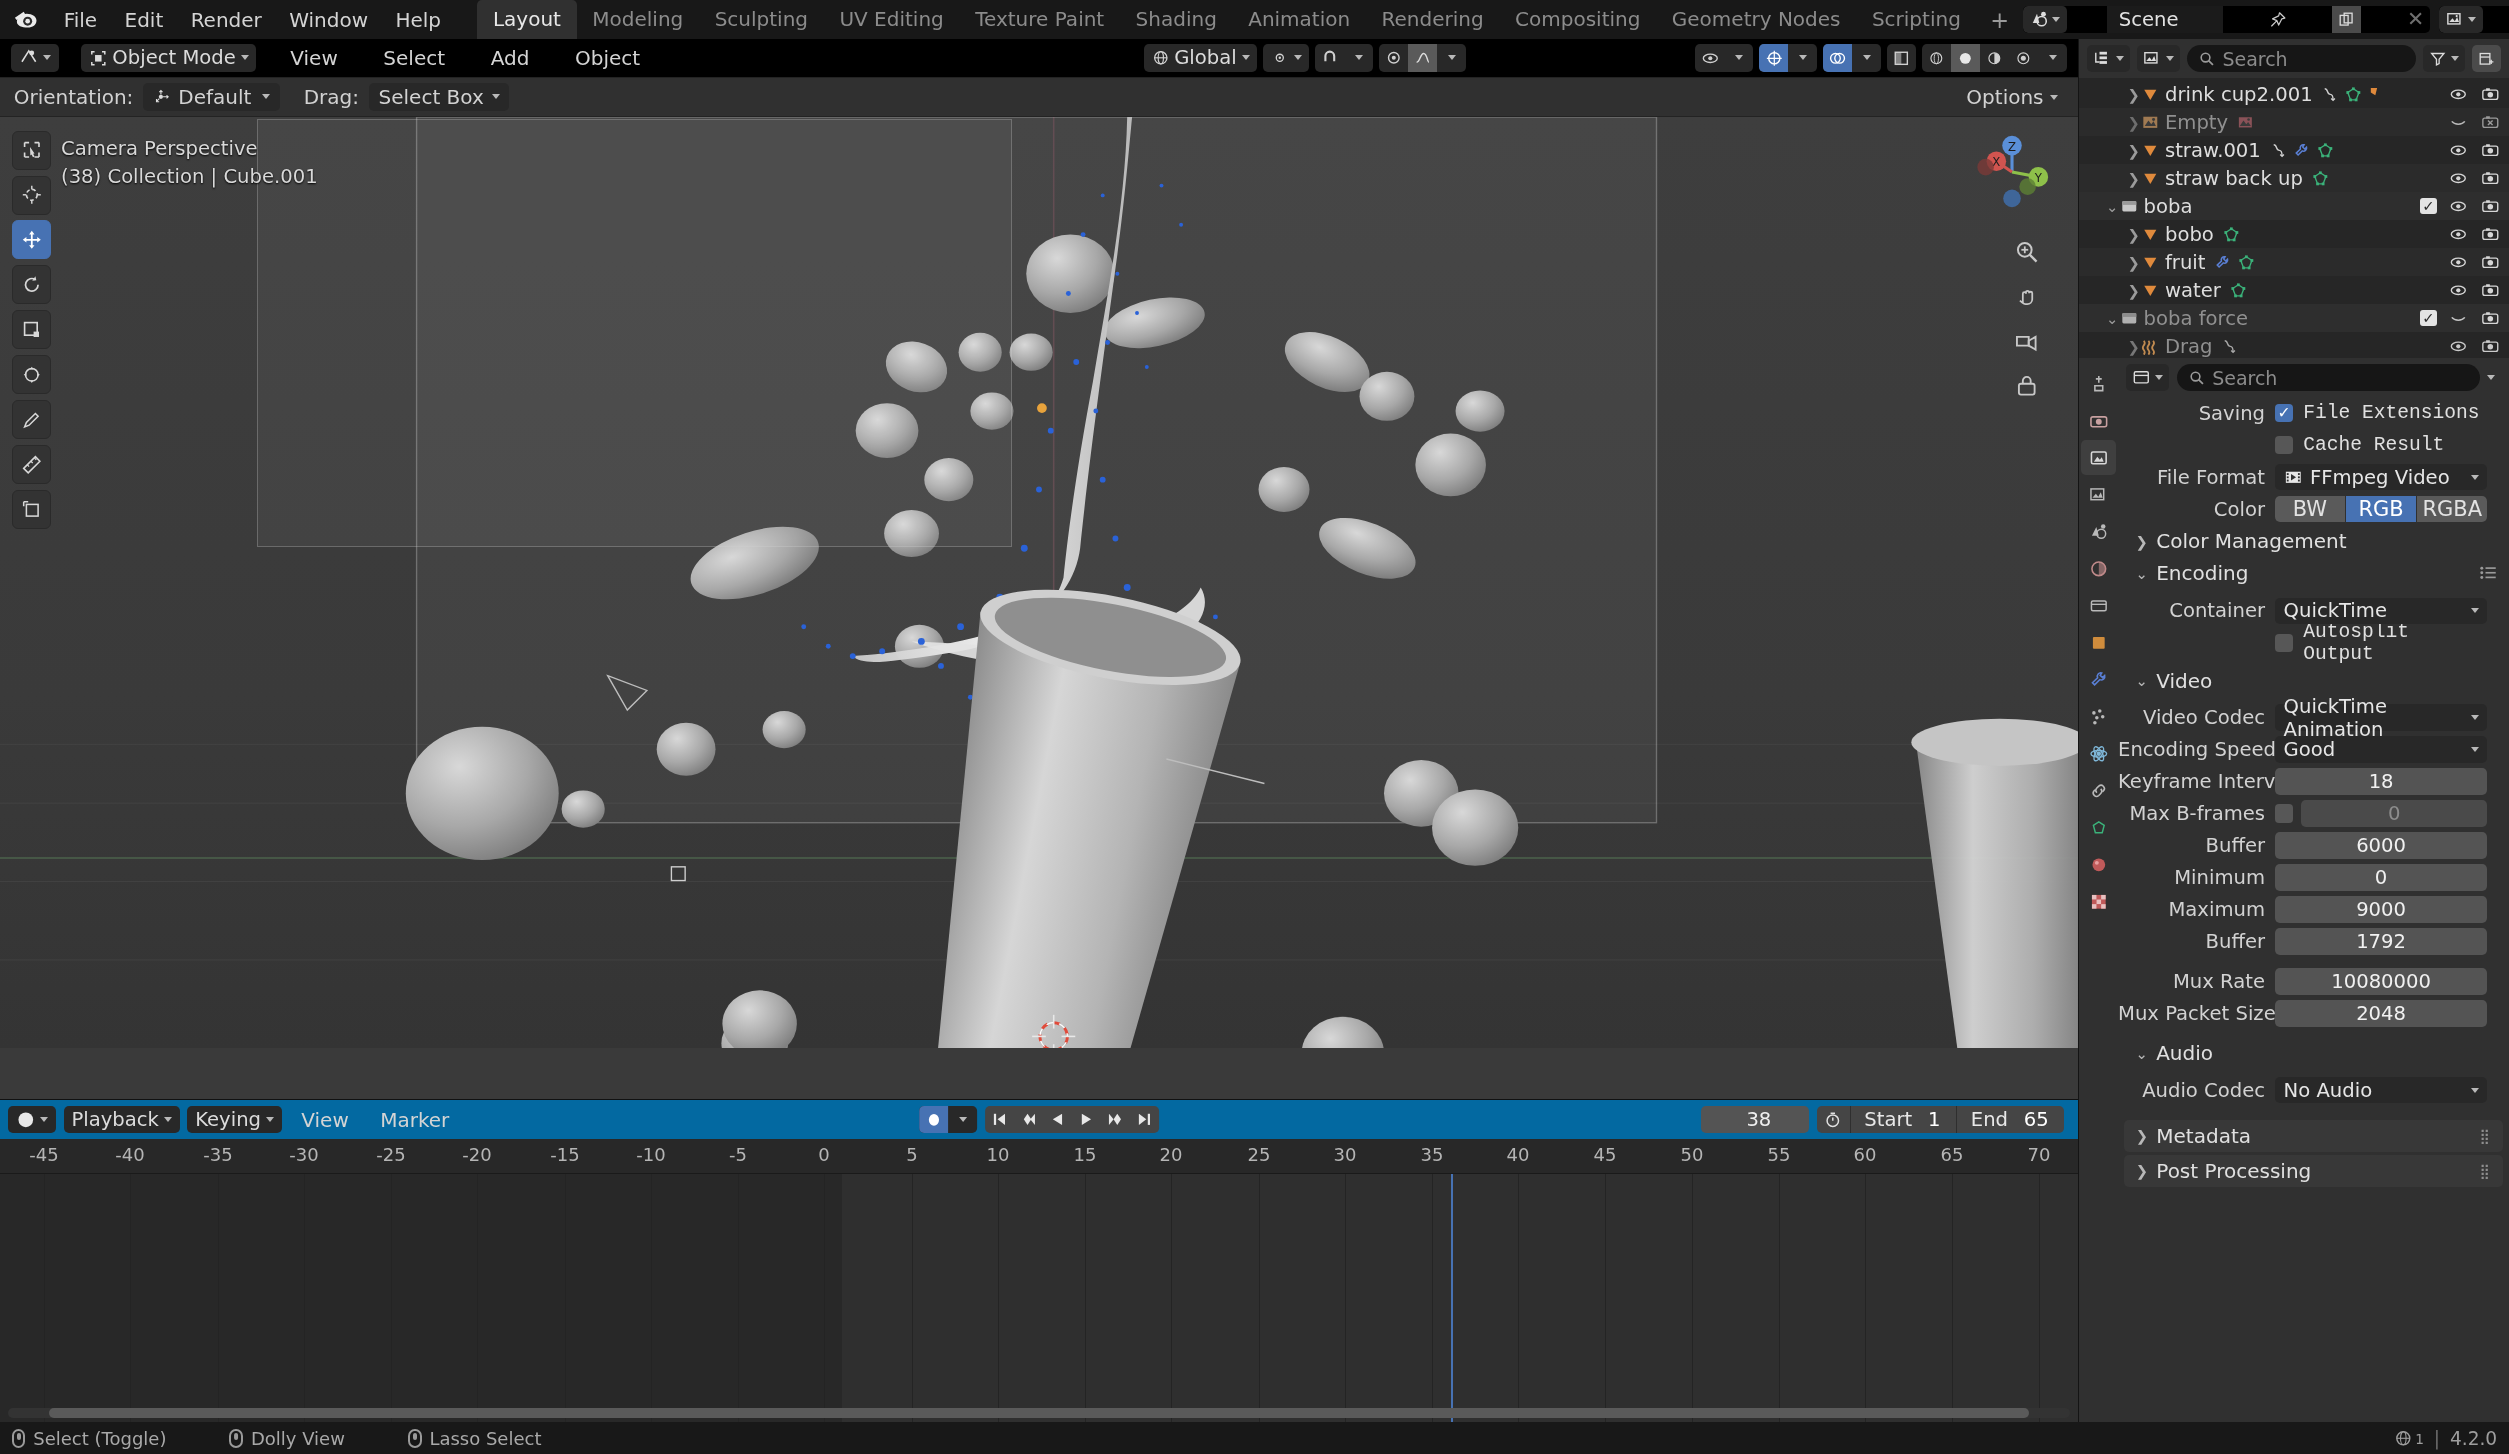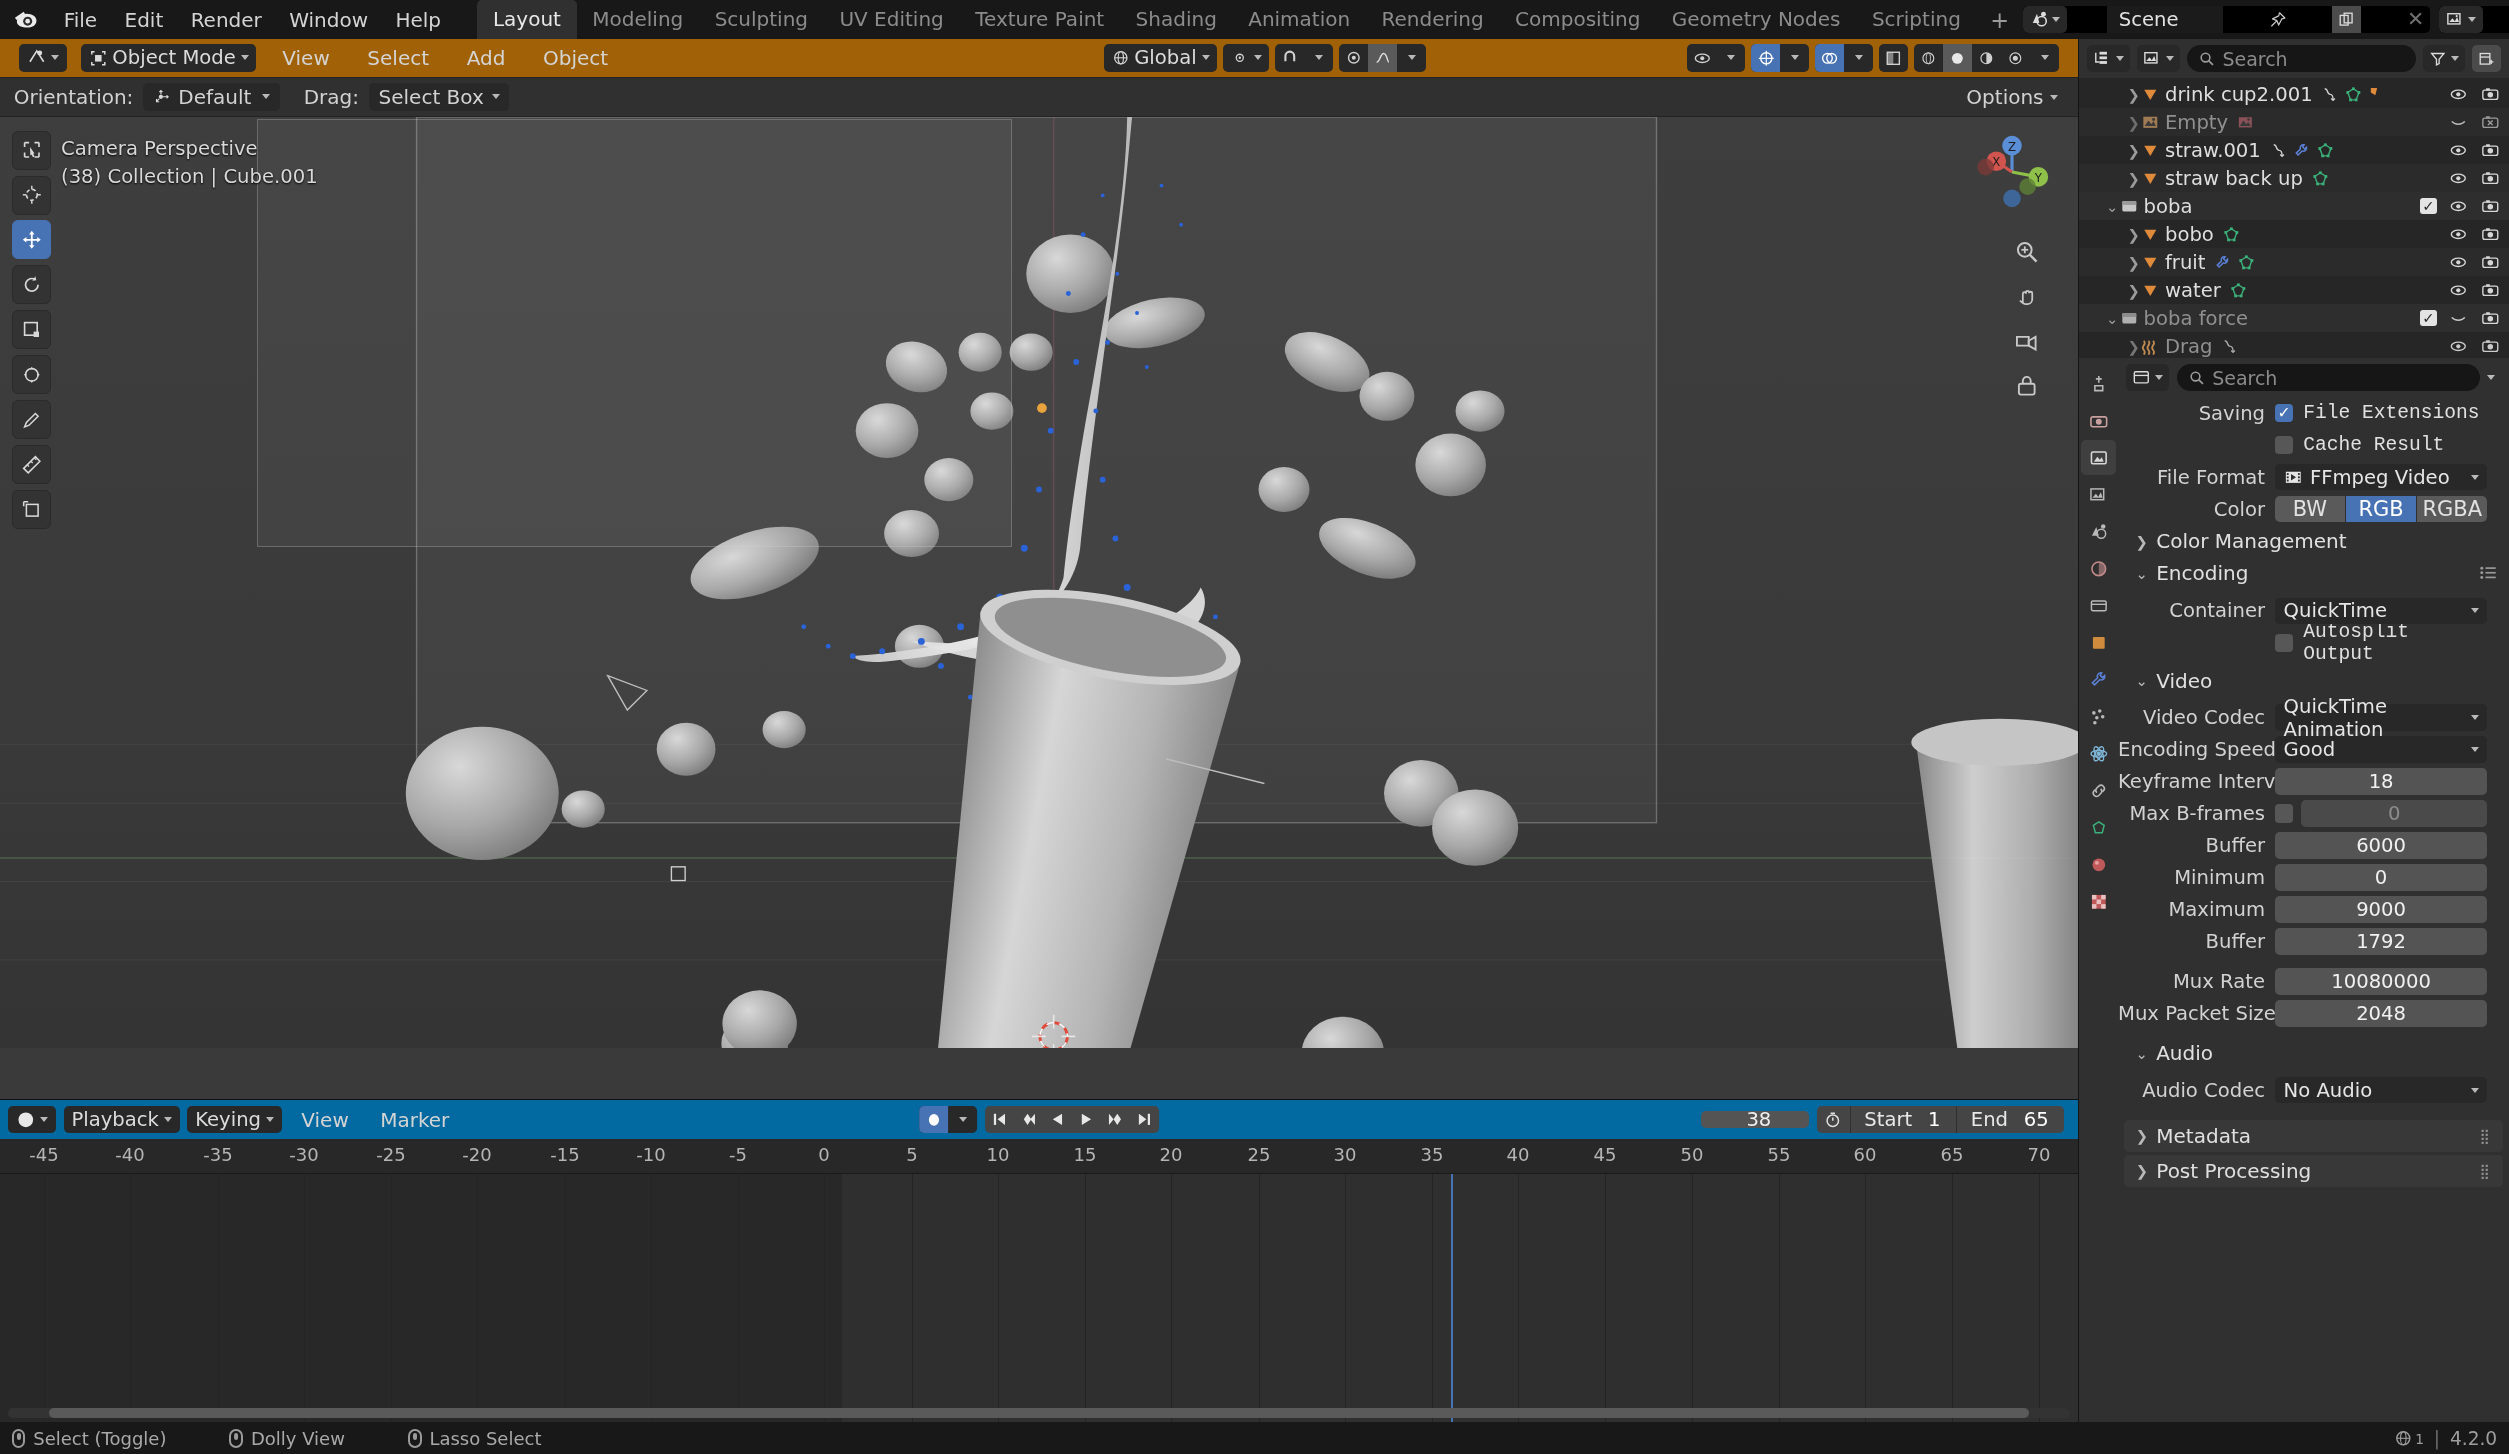"Object Mode" .vp-header { background: #a16207 -> #000000; gap: 14px -> 22px; padding: 0 19px -> 0 11px }
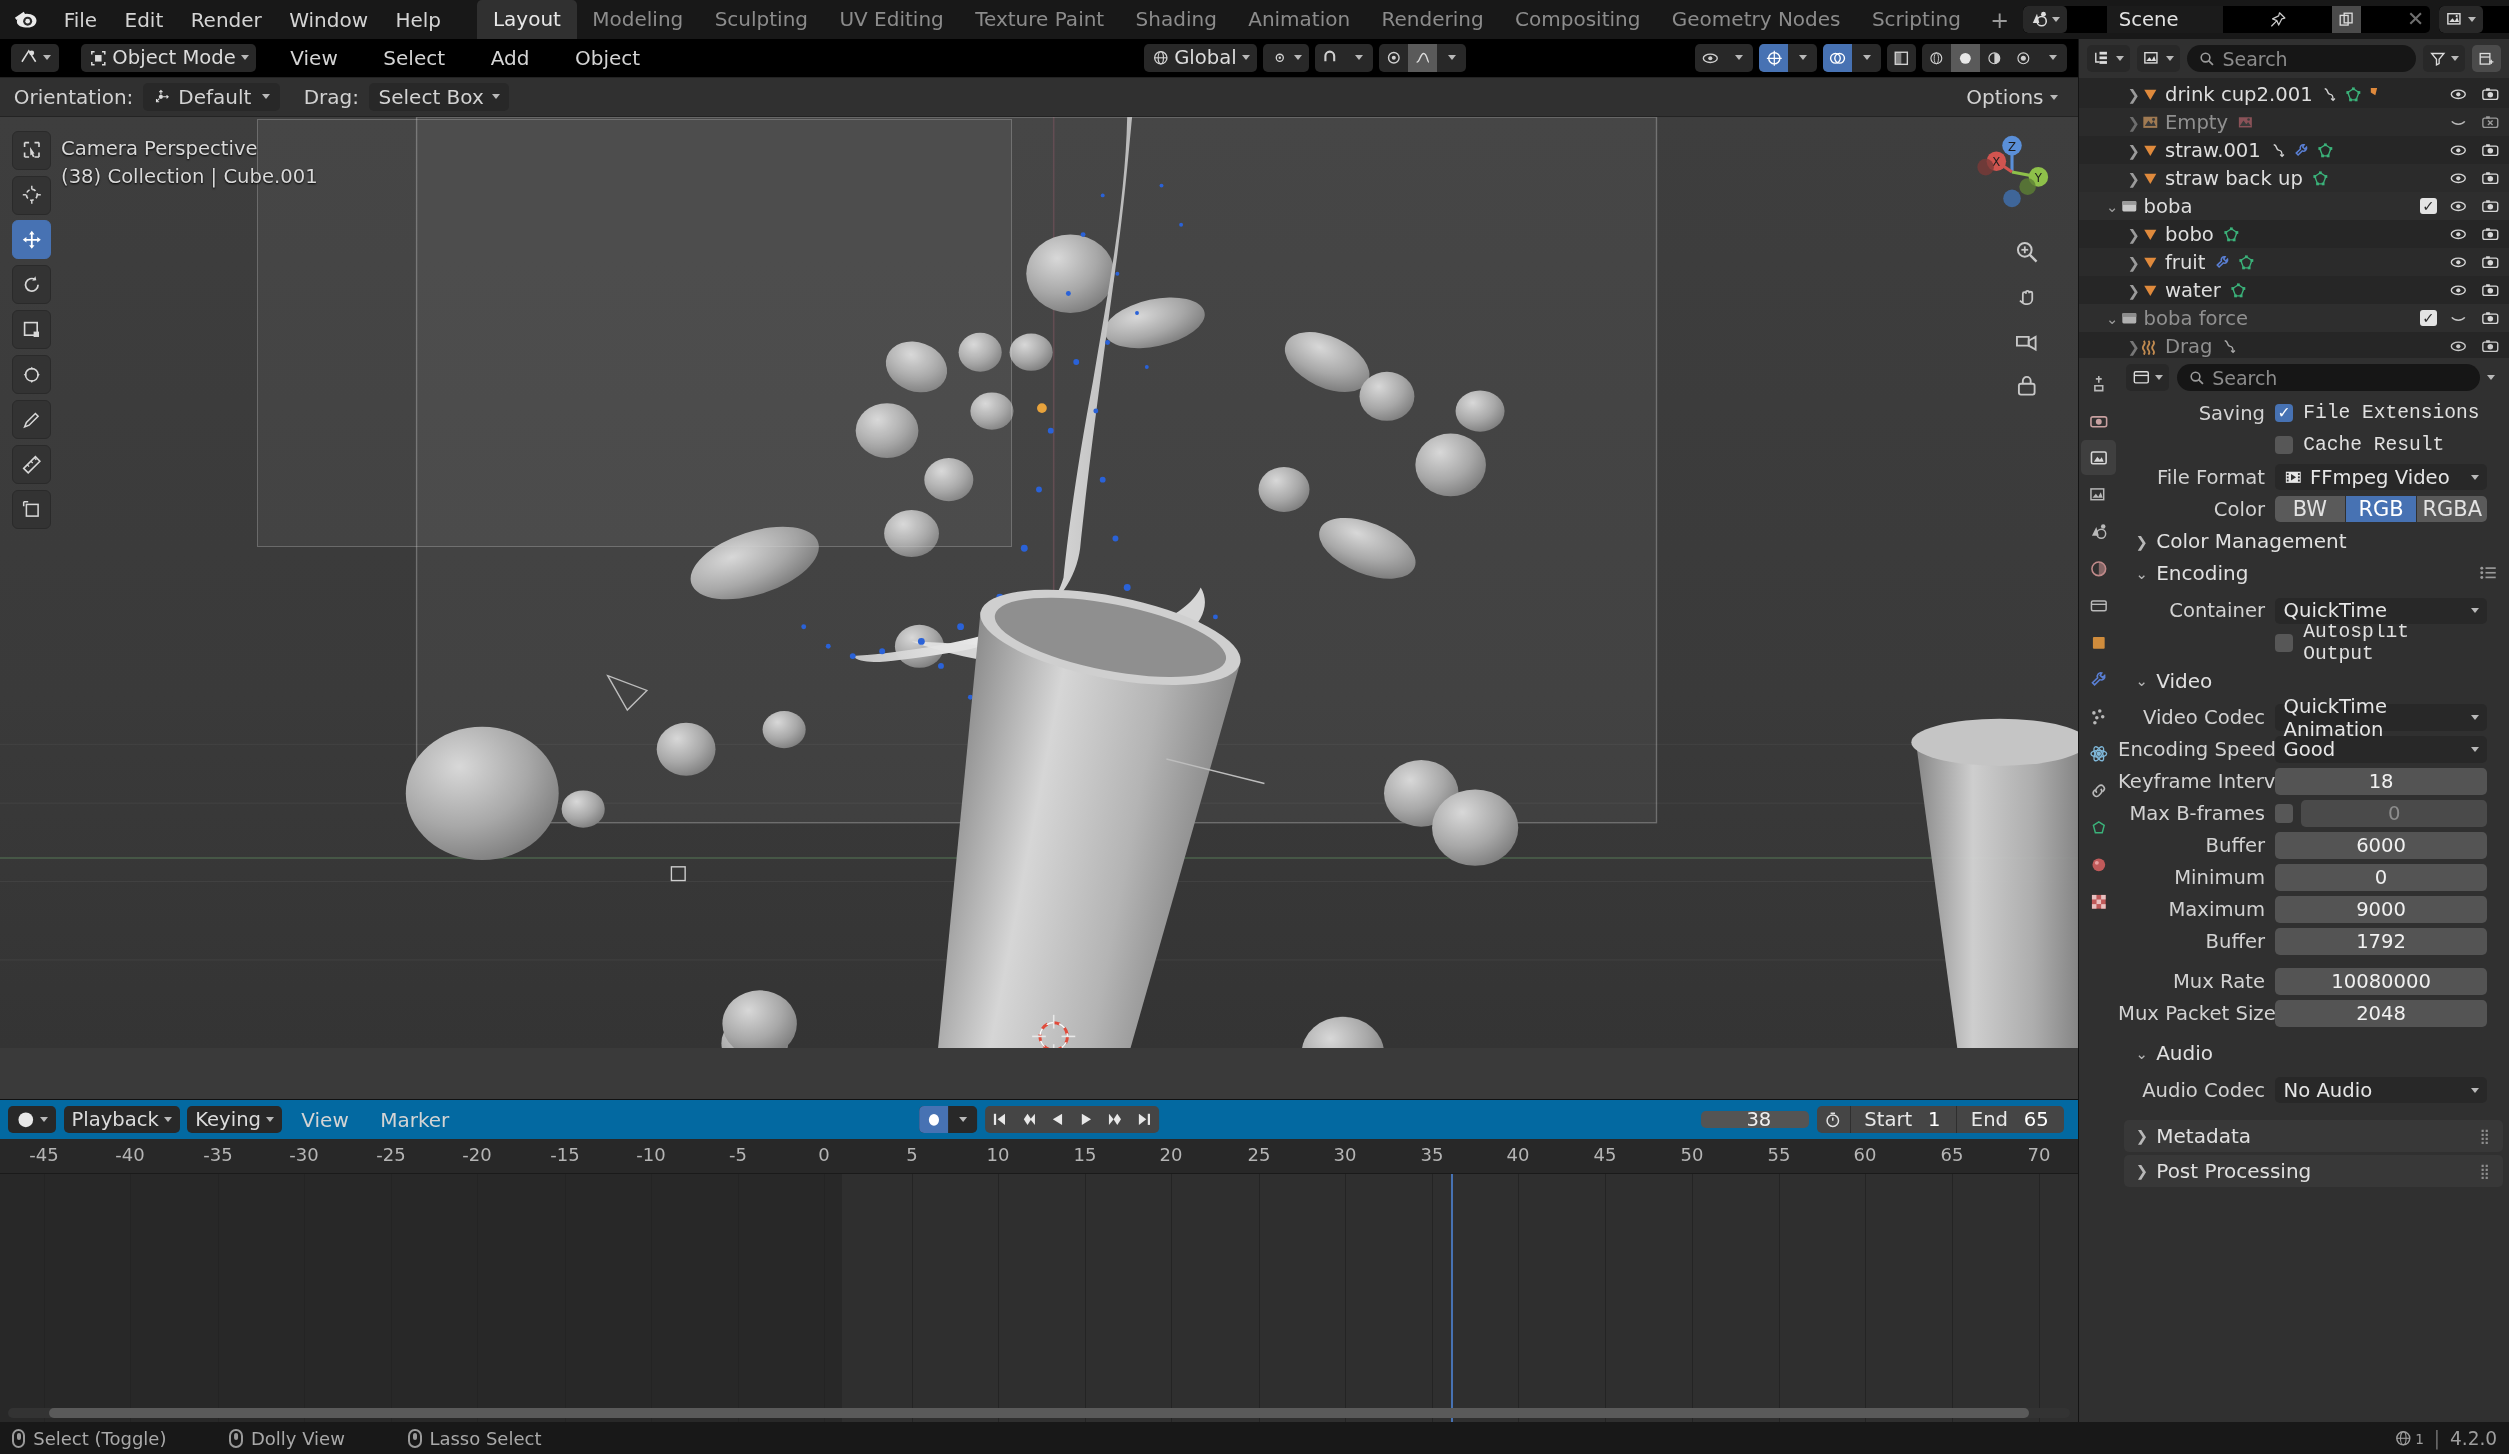"38" .num-field { height: 17px -> 27px }
